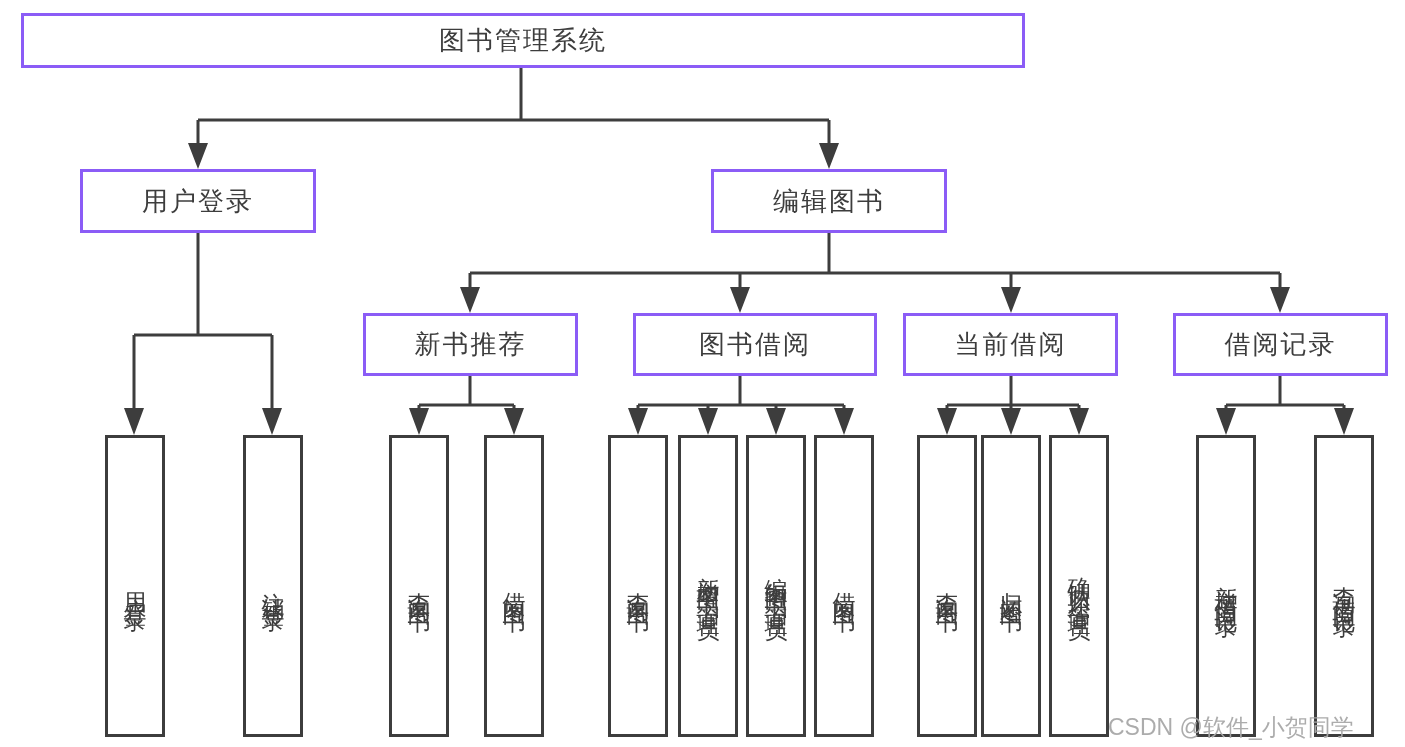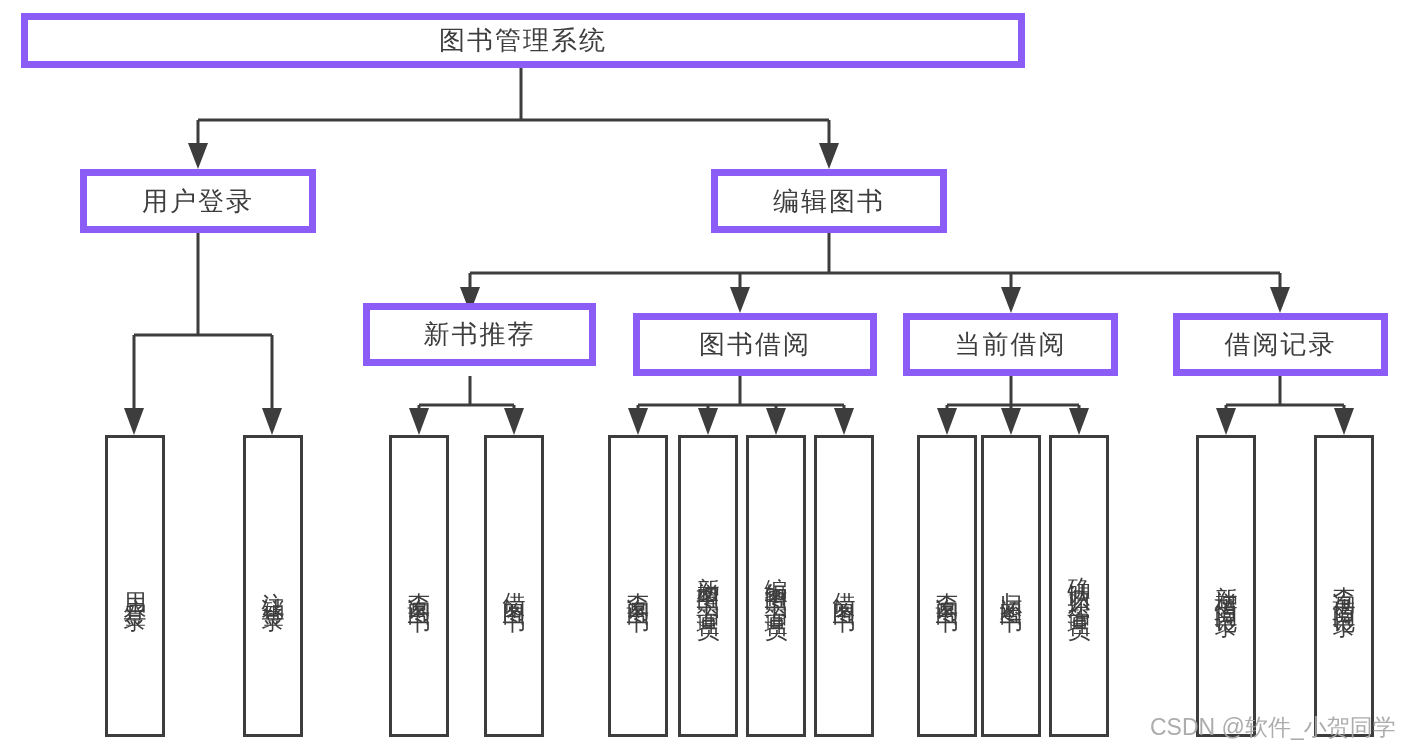"图书管理系统" .hbox { border: 7px solid #8b5cf6 -> 3px solid #8b5cf6 }
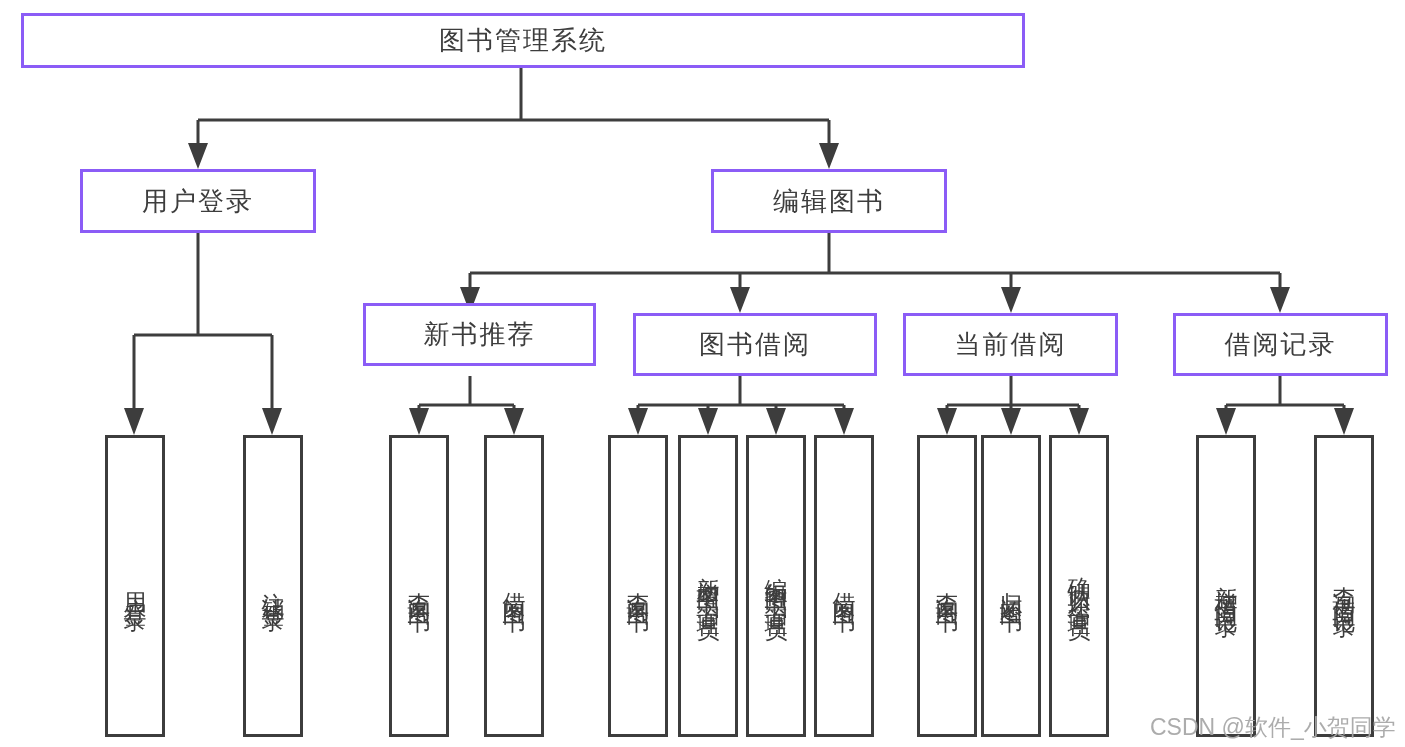"新书推荐" div.hbox { top: 303px -> 313px; width: 233px -> 215px }
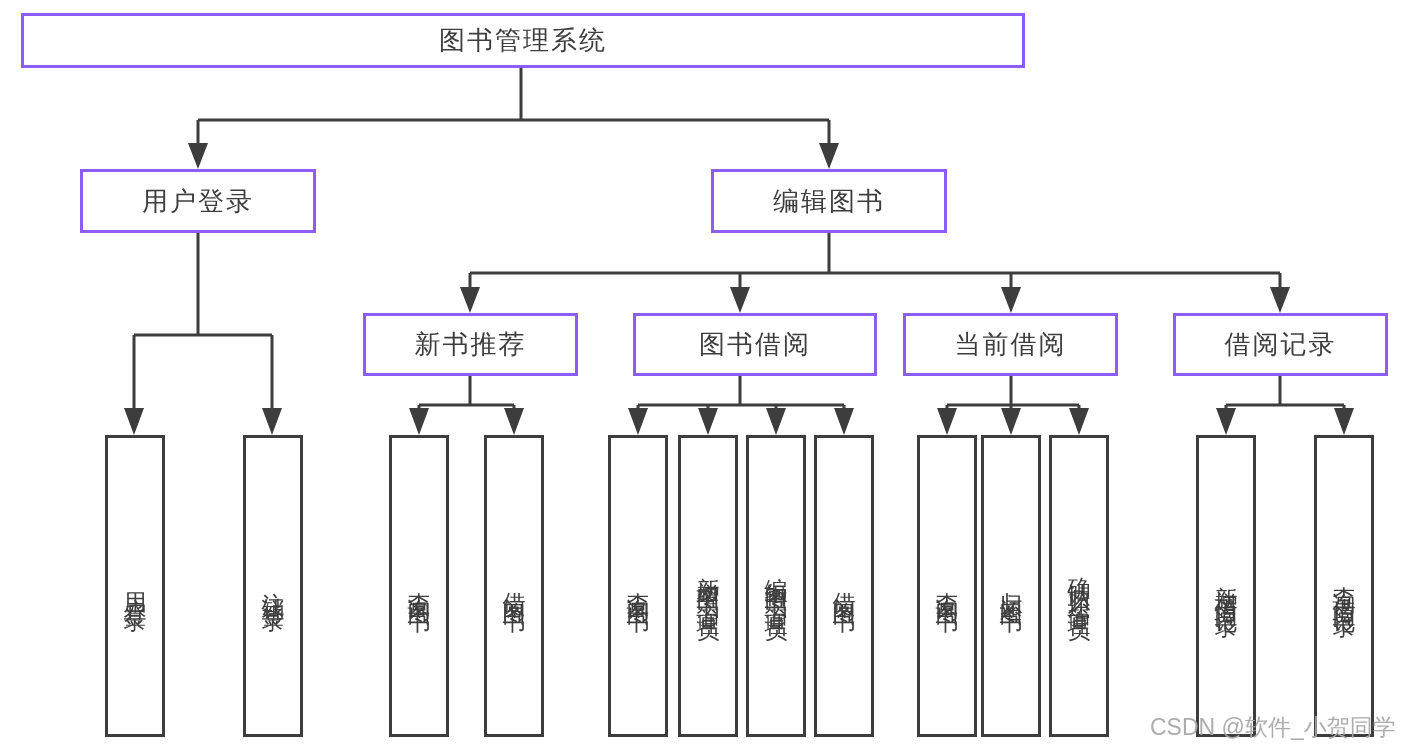"CSDN @软件_小贺同学" .watermark { margin-left: 42px -> none }
